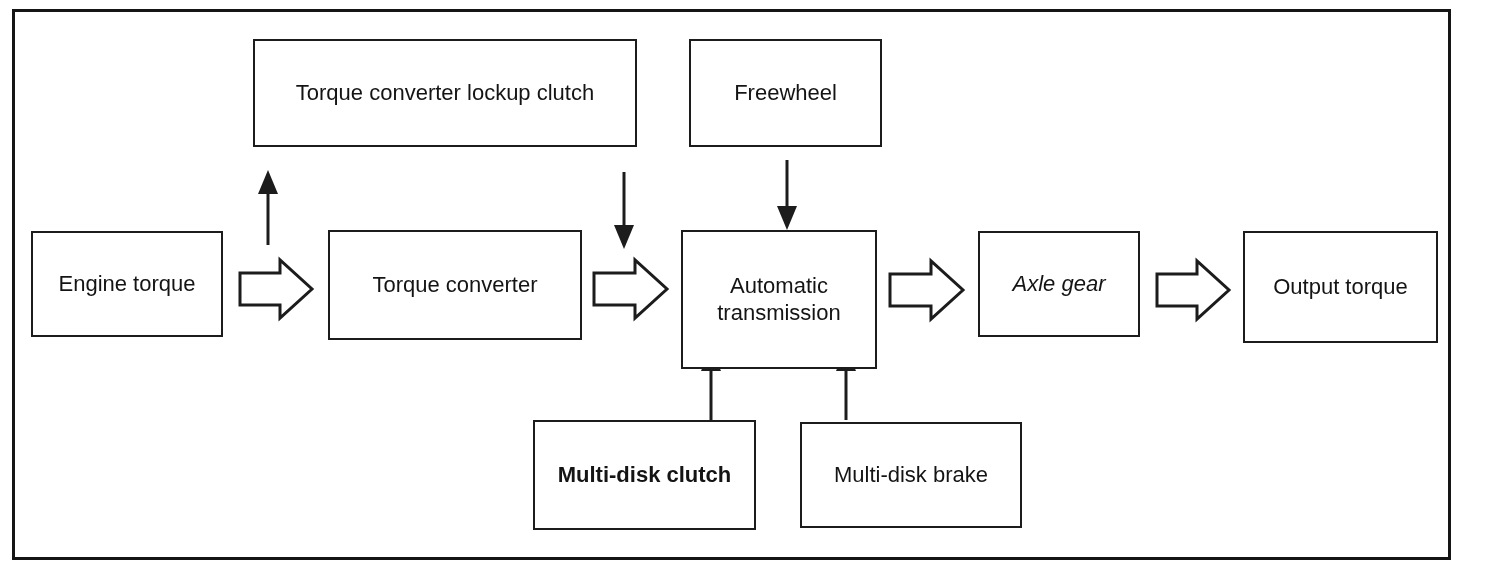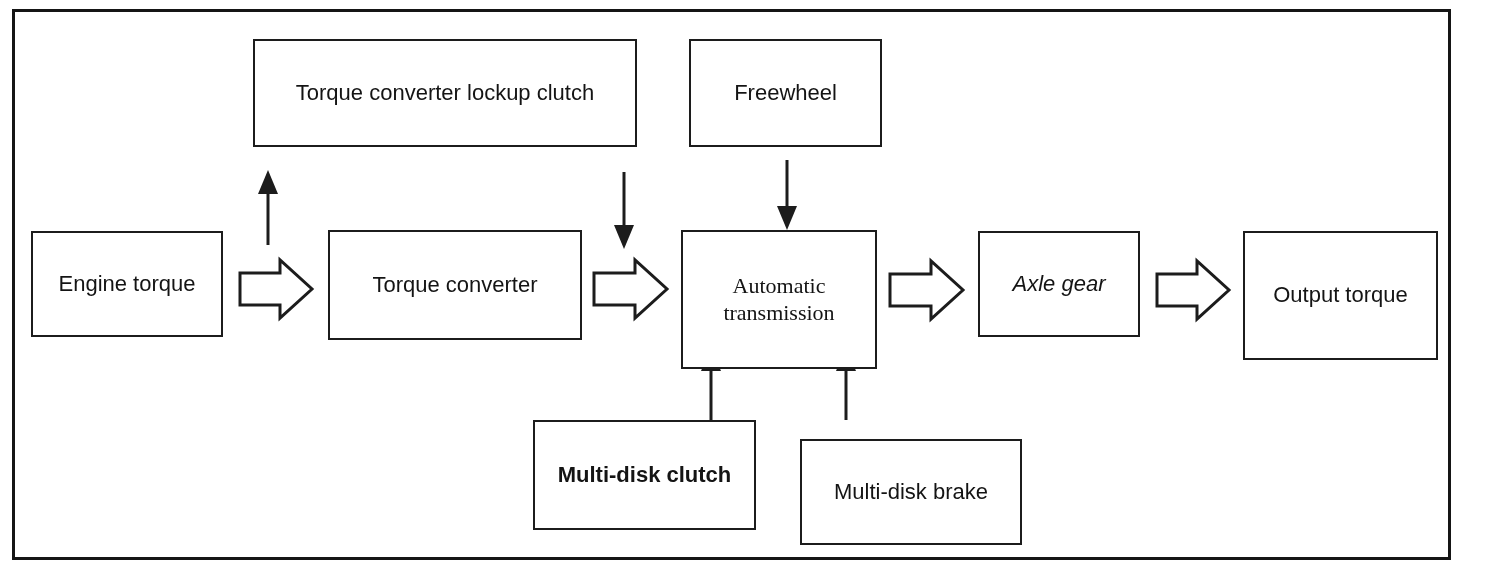"Automatic transmission" #node-automatic-transmission { font-family: Liberation Serif, serif -> none }
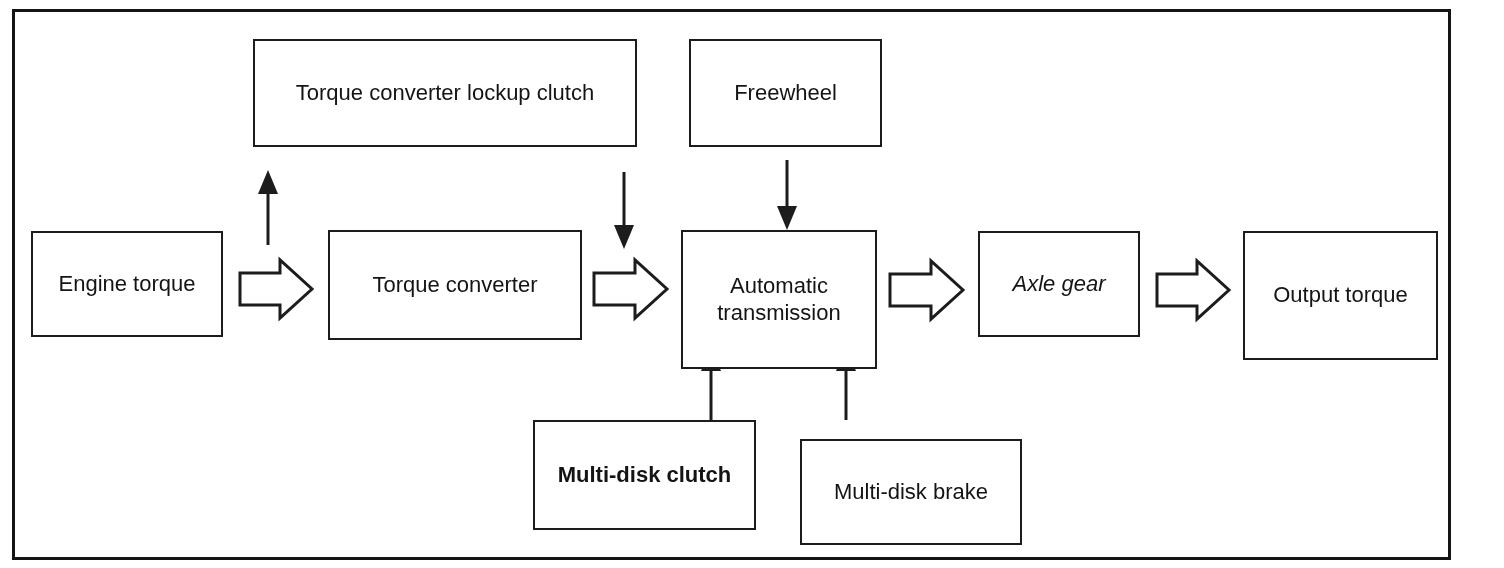"Output torque" #node-output-torque { height: 129px -> 112px }
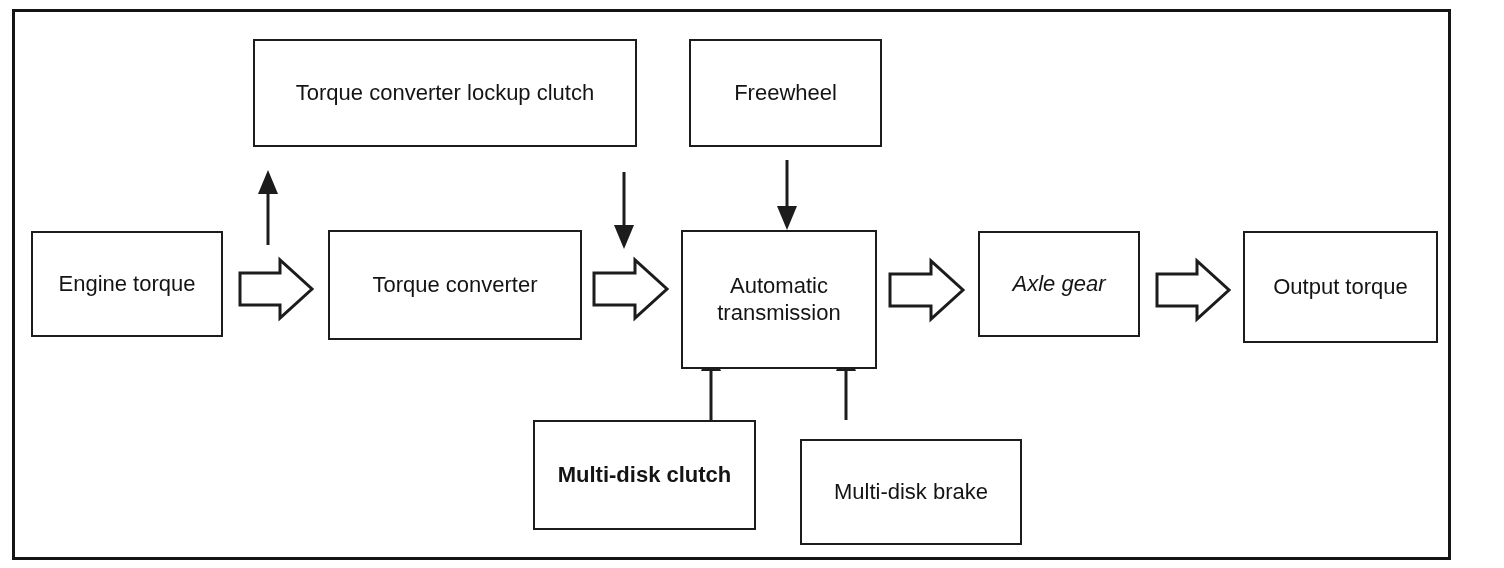"Multi-disk brake" #node-multi-disk-brake { margin-top: 17px -> none }
